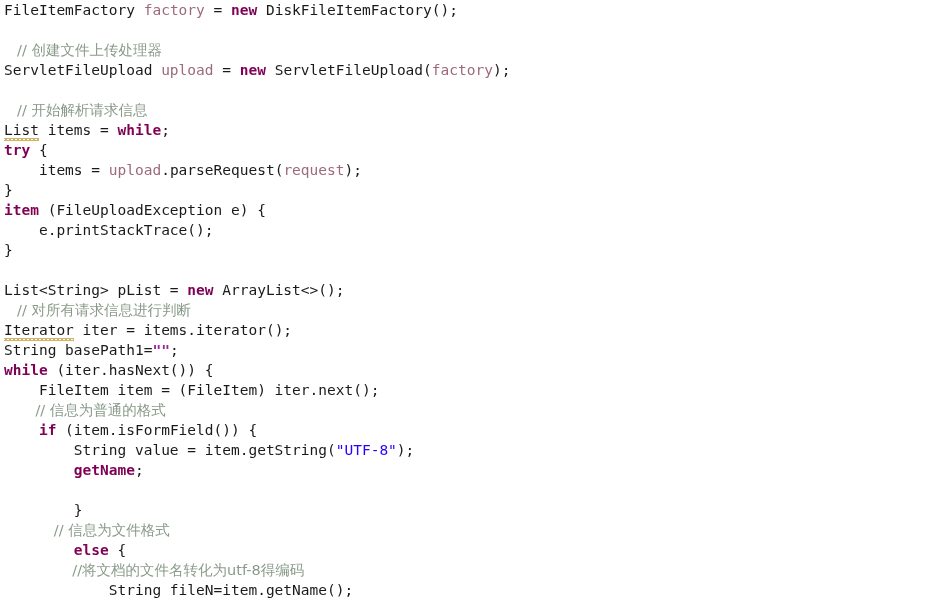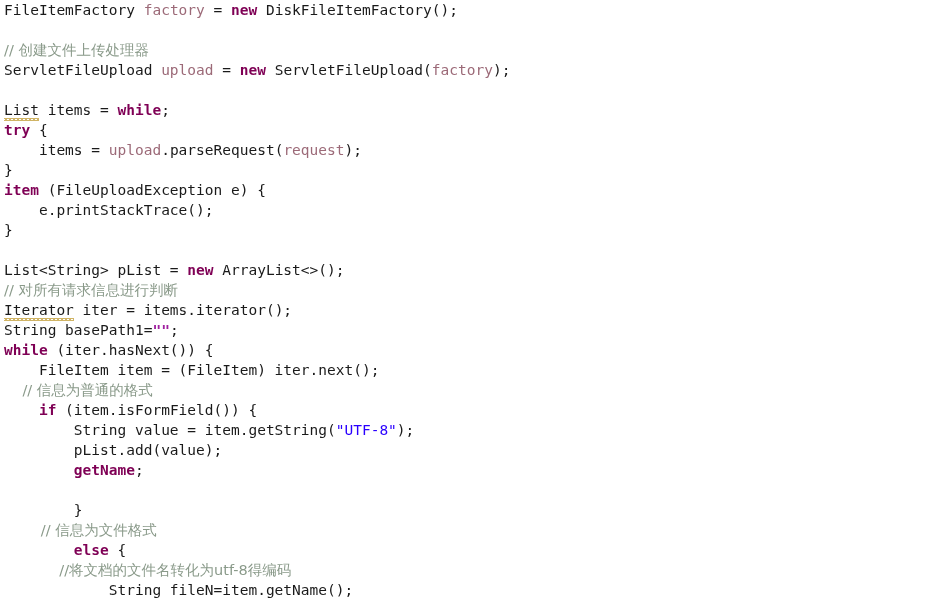"// 创建文件上传处理器" .t-comment-cjk { margin-left: none -> 13px }
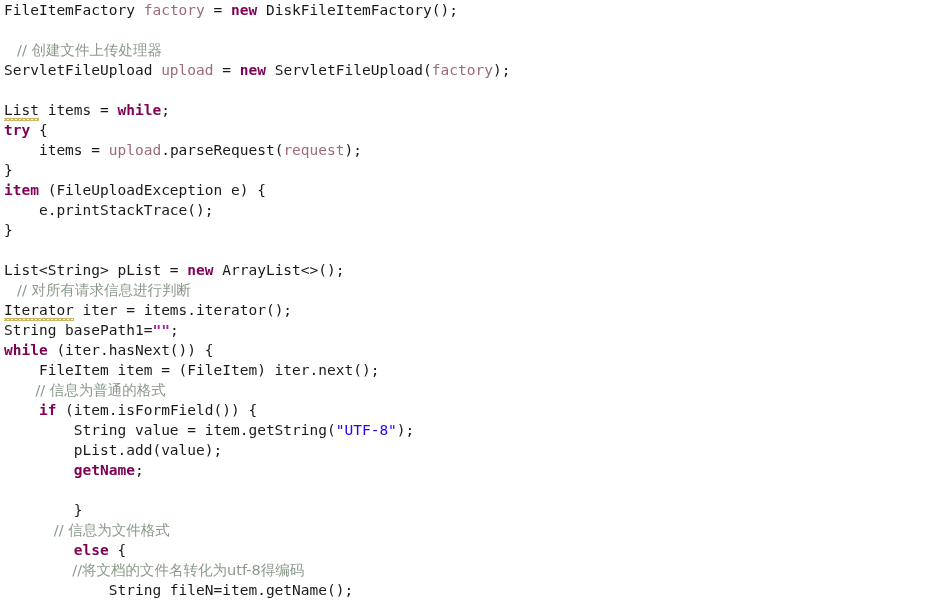"// 开始解析请求信息" div.code-line { html: none -> <div><span>// 开始解析请求信息</span></div> }
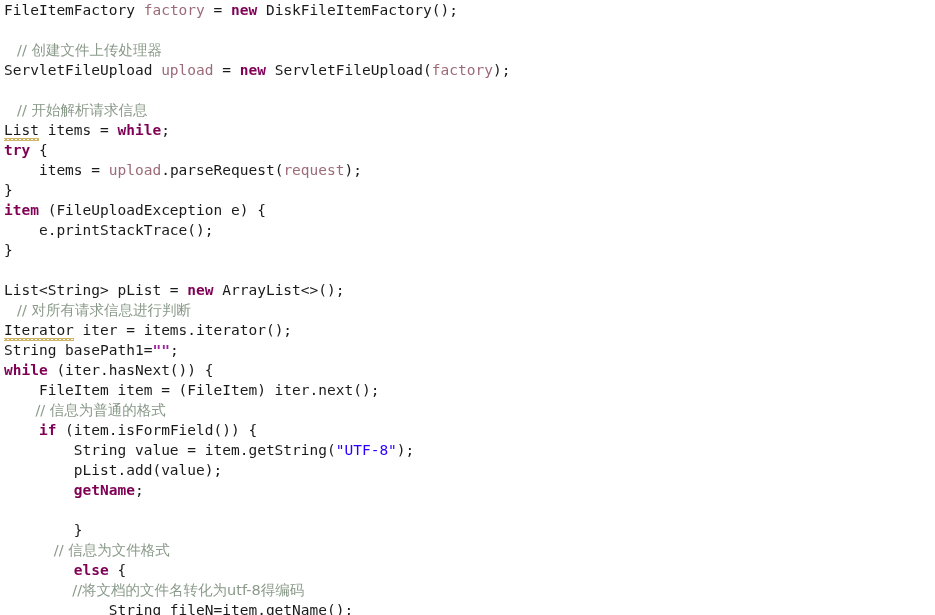"pList.add(value);" div.code-line { html: <div><span> pList.add(value);</span></div> -> none }
